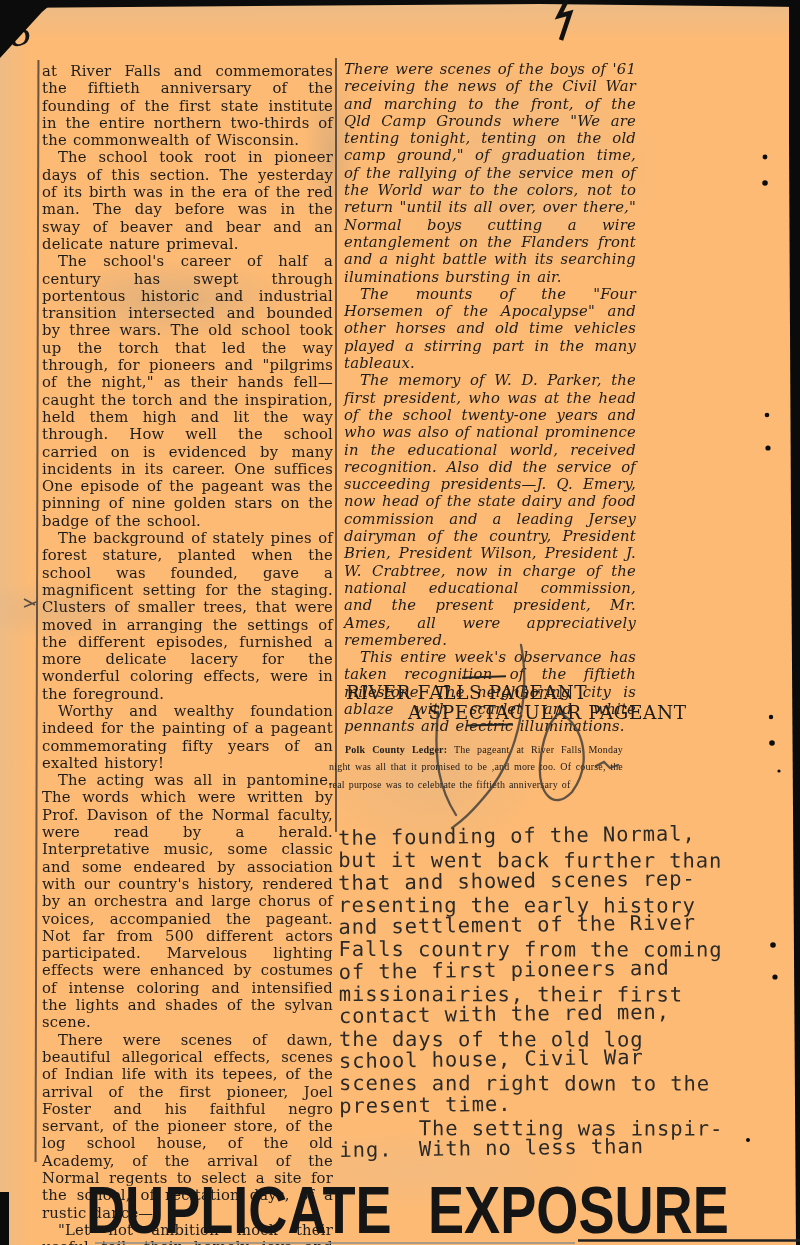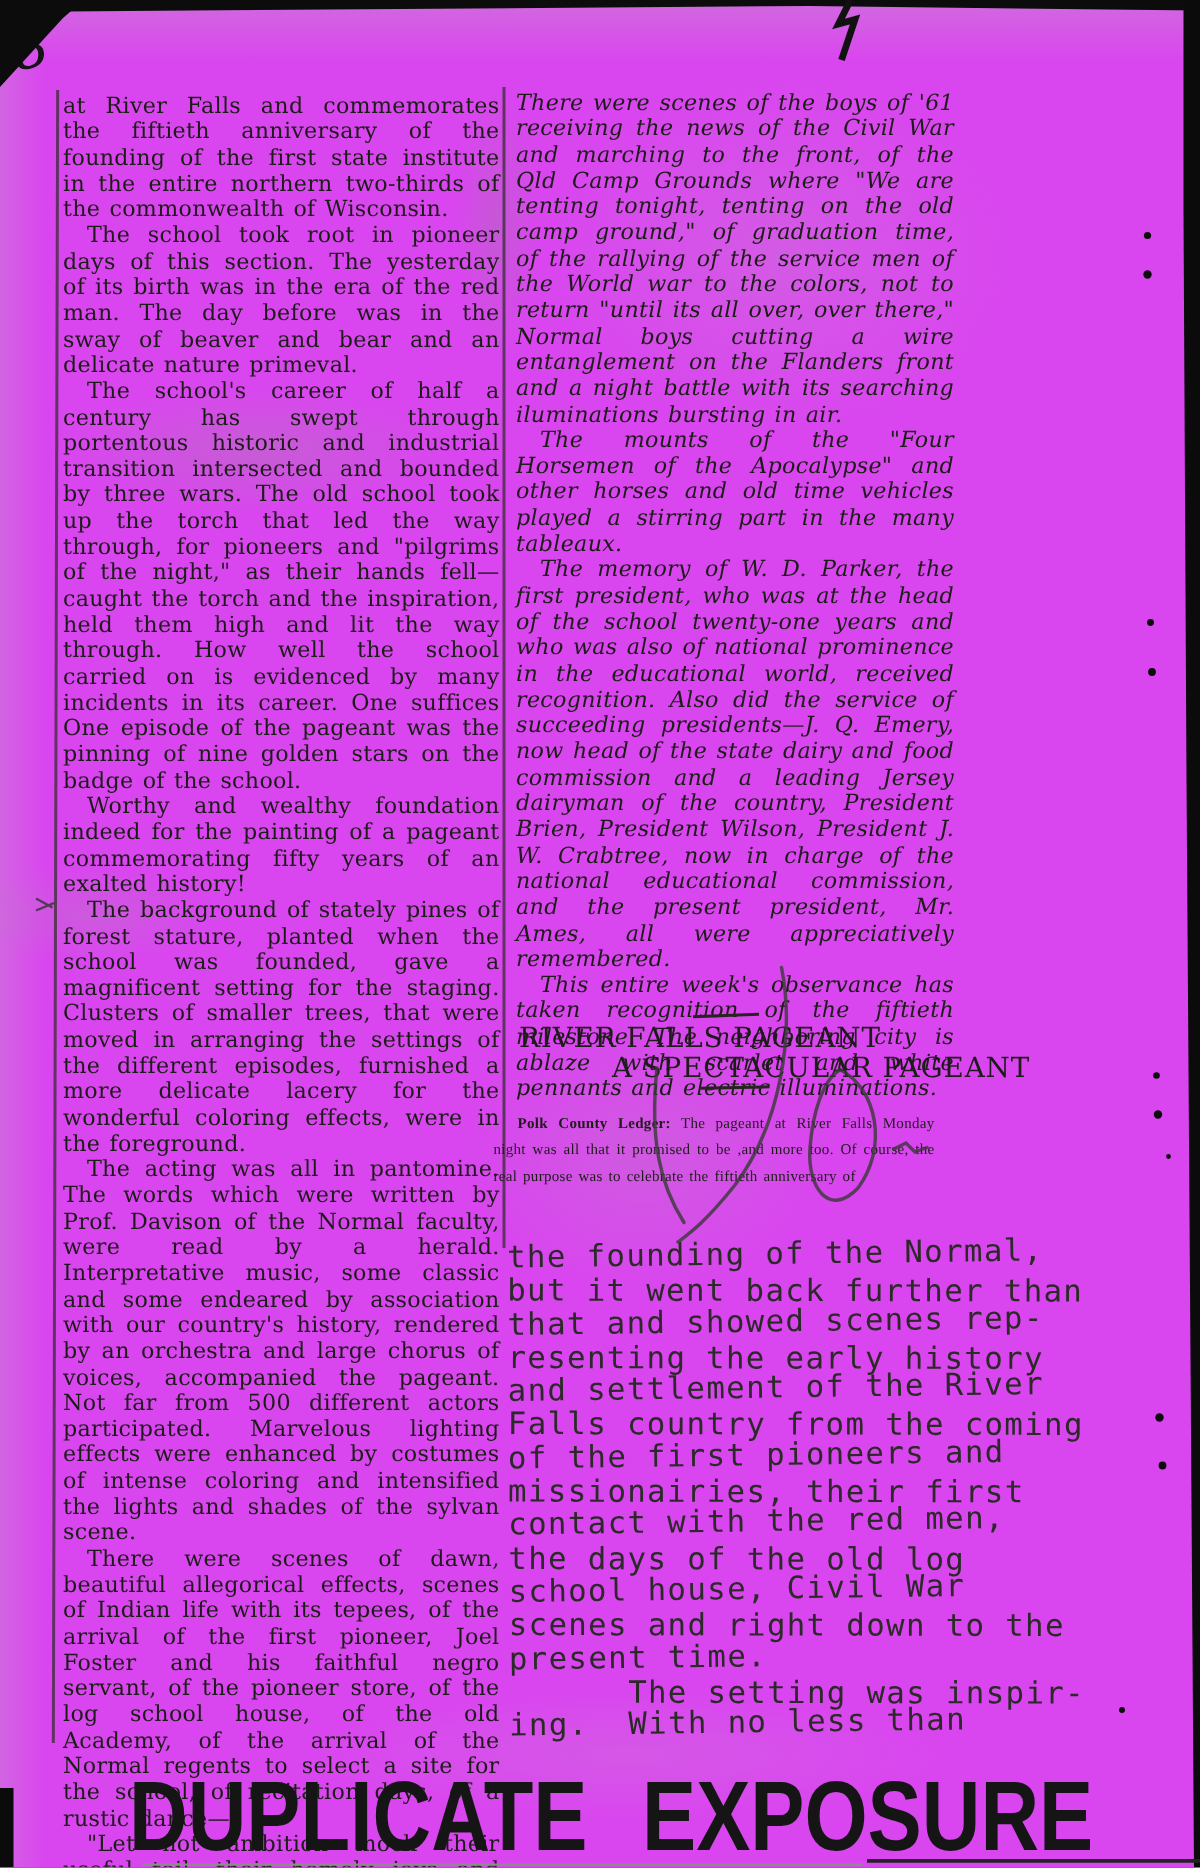"at River Falls and commemorates" .page { background: #d946ef -> #fdba74 }
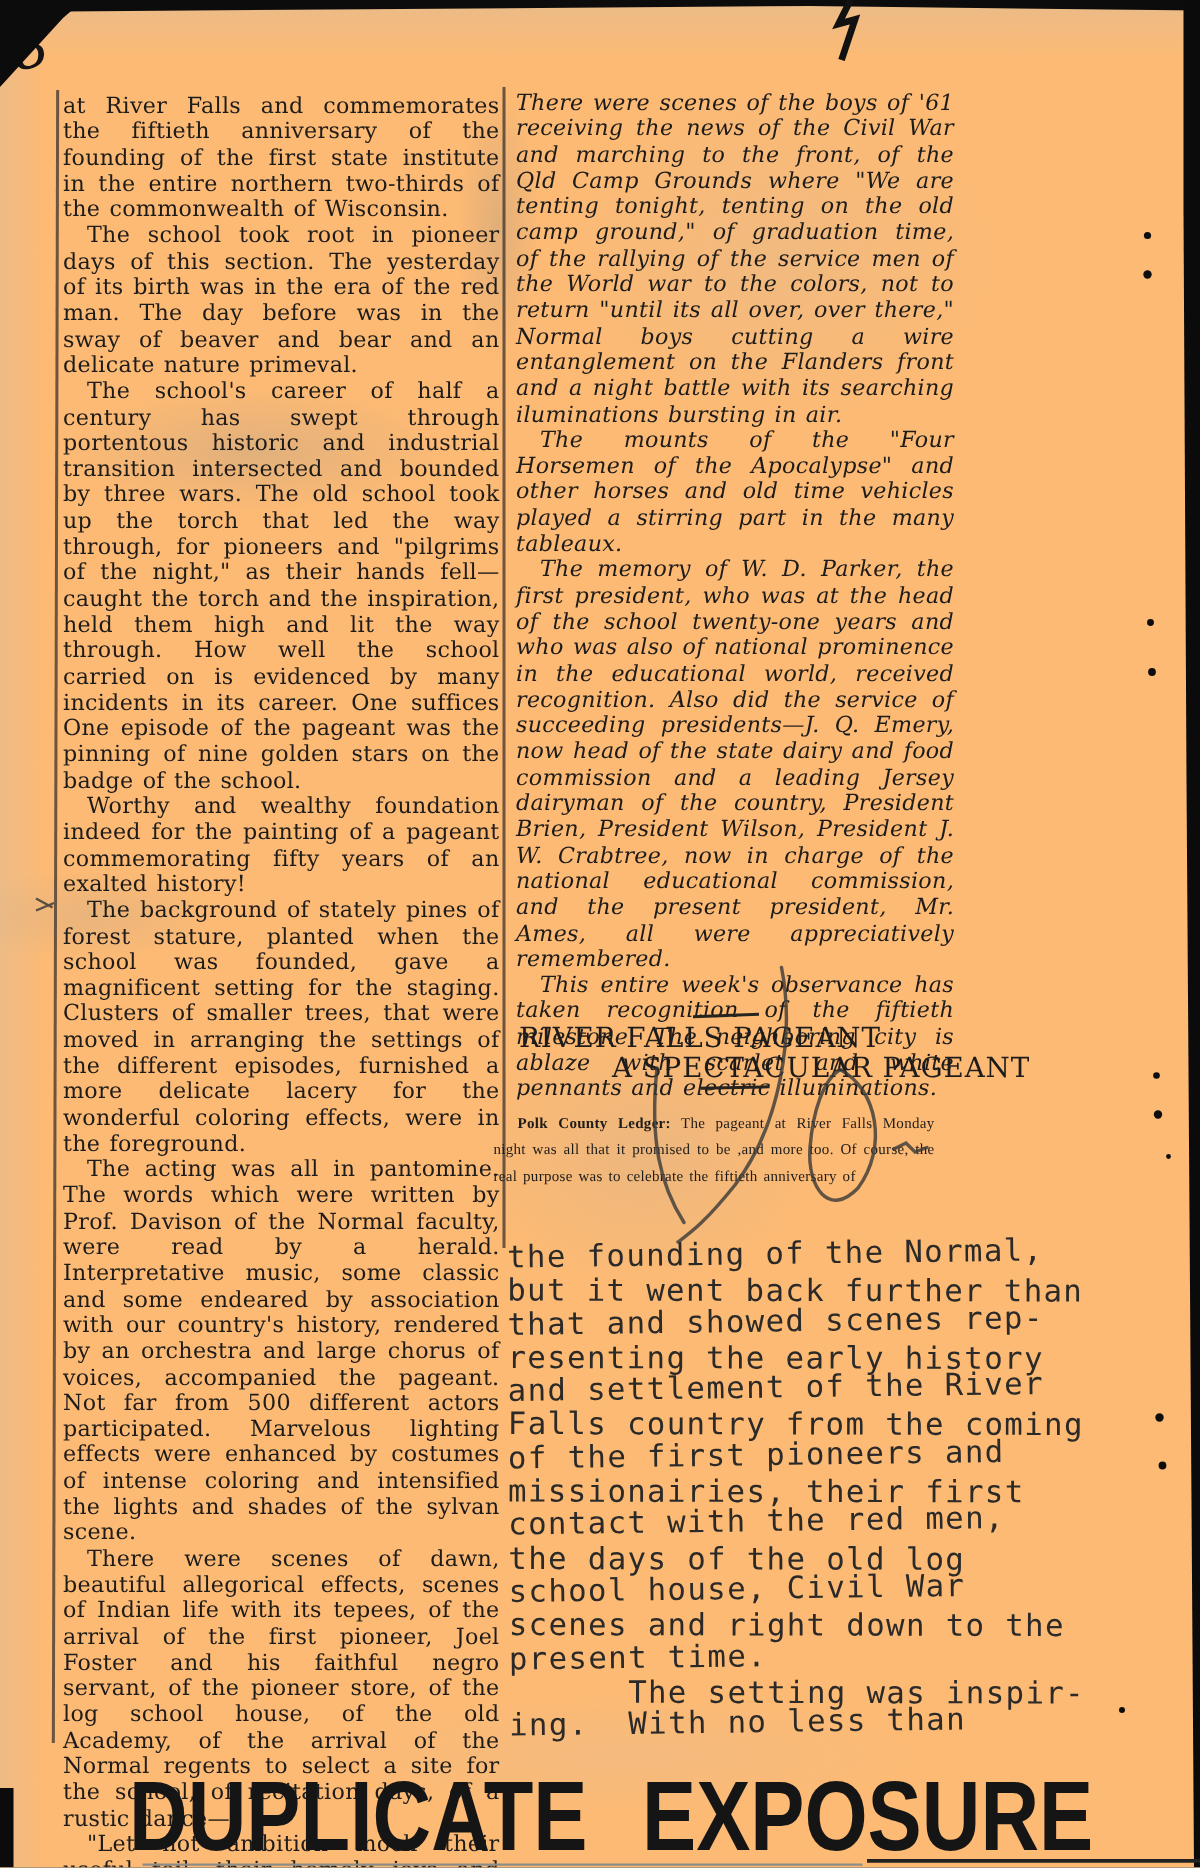"Worthy and wealthy foundation indeed" p { order: before "The background of stately pines" -> after "The background of stately pines" }
